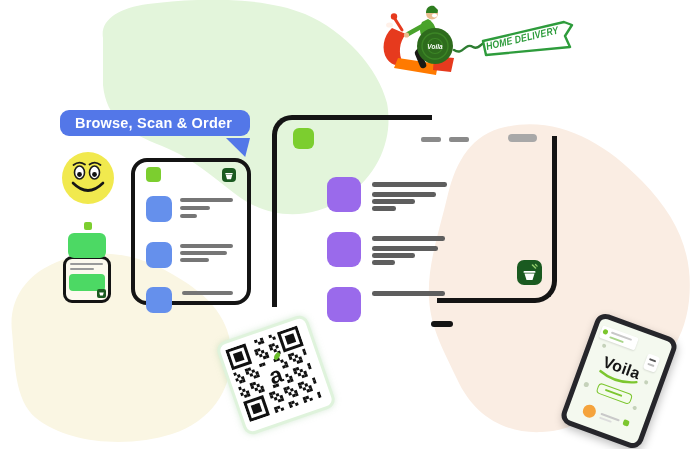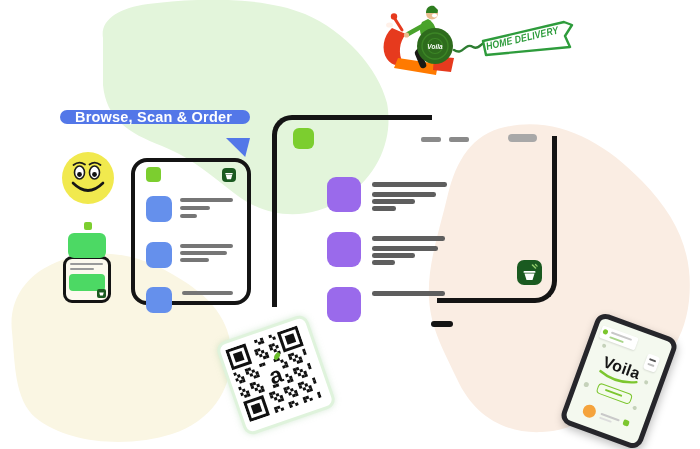"Browse, Scan & Order" #bubble { height: 14px -> 26px }
